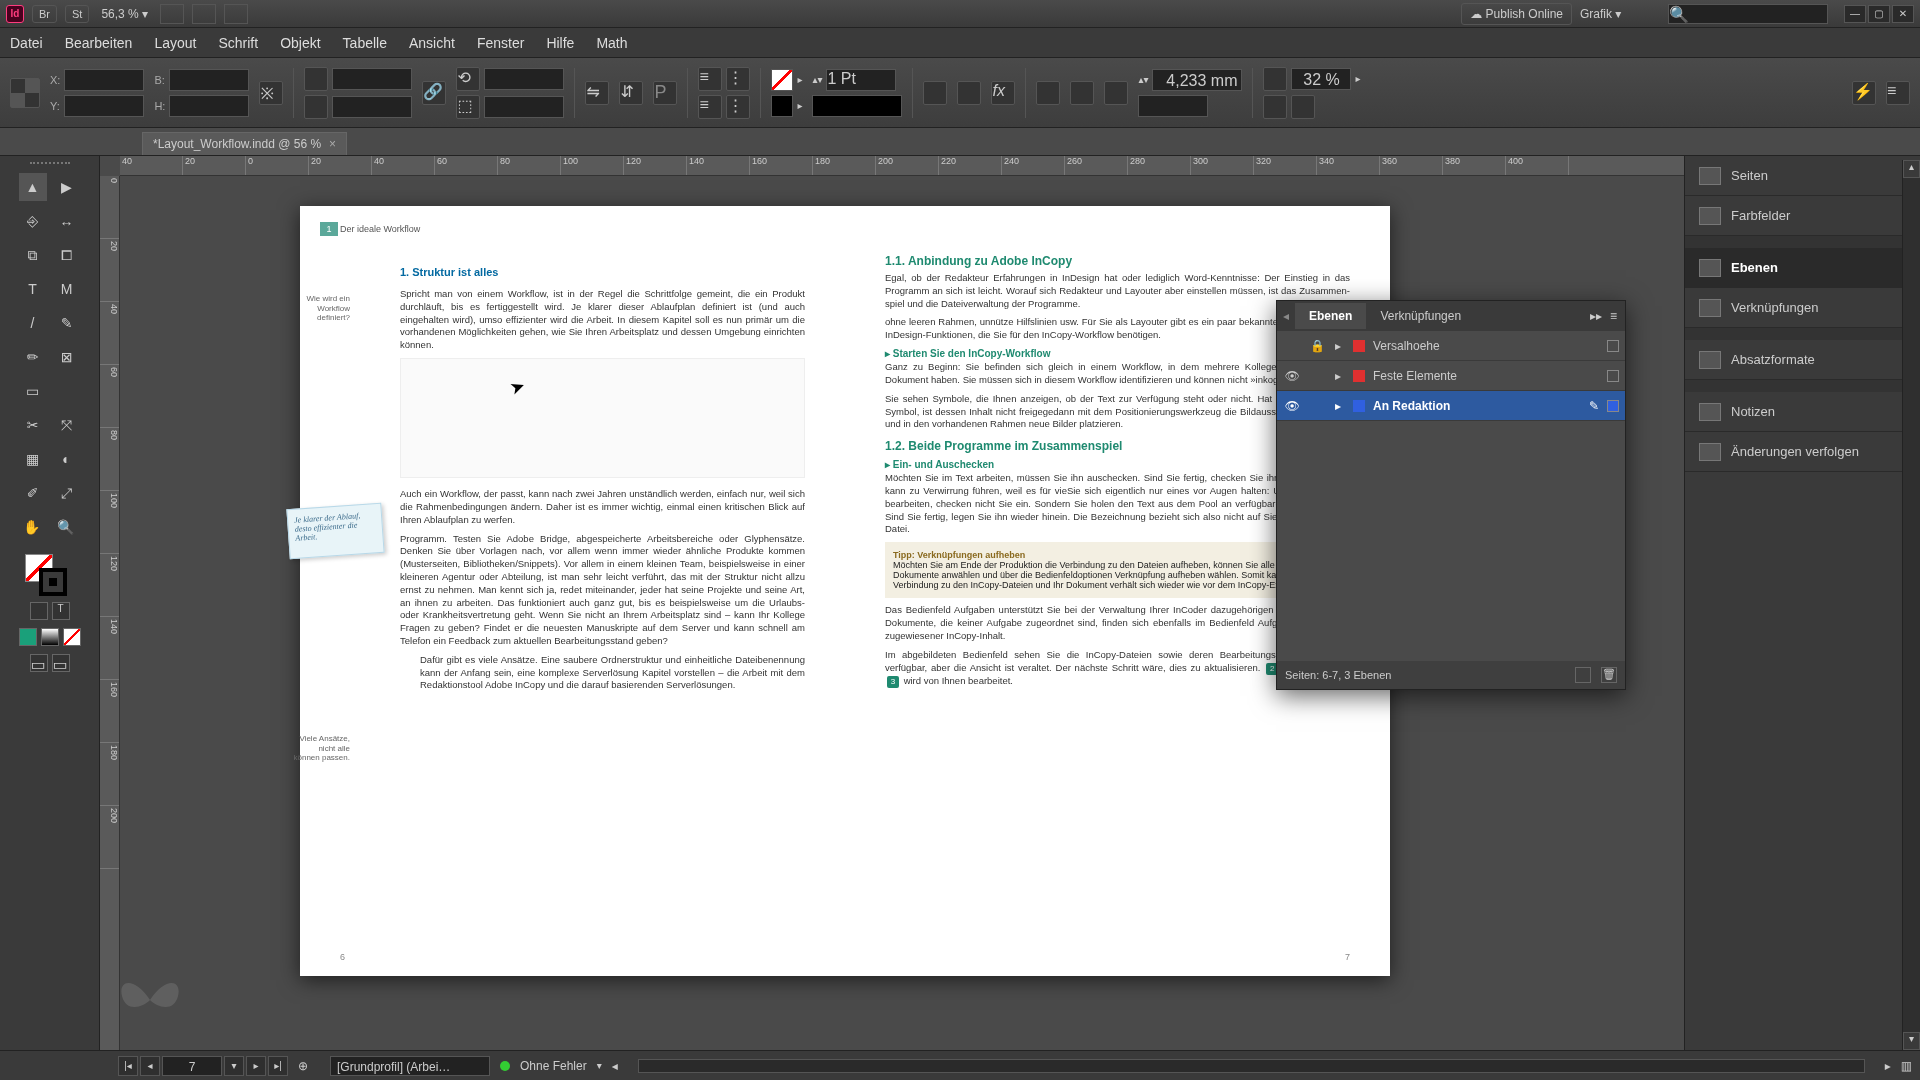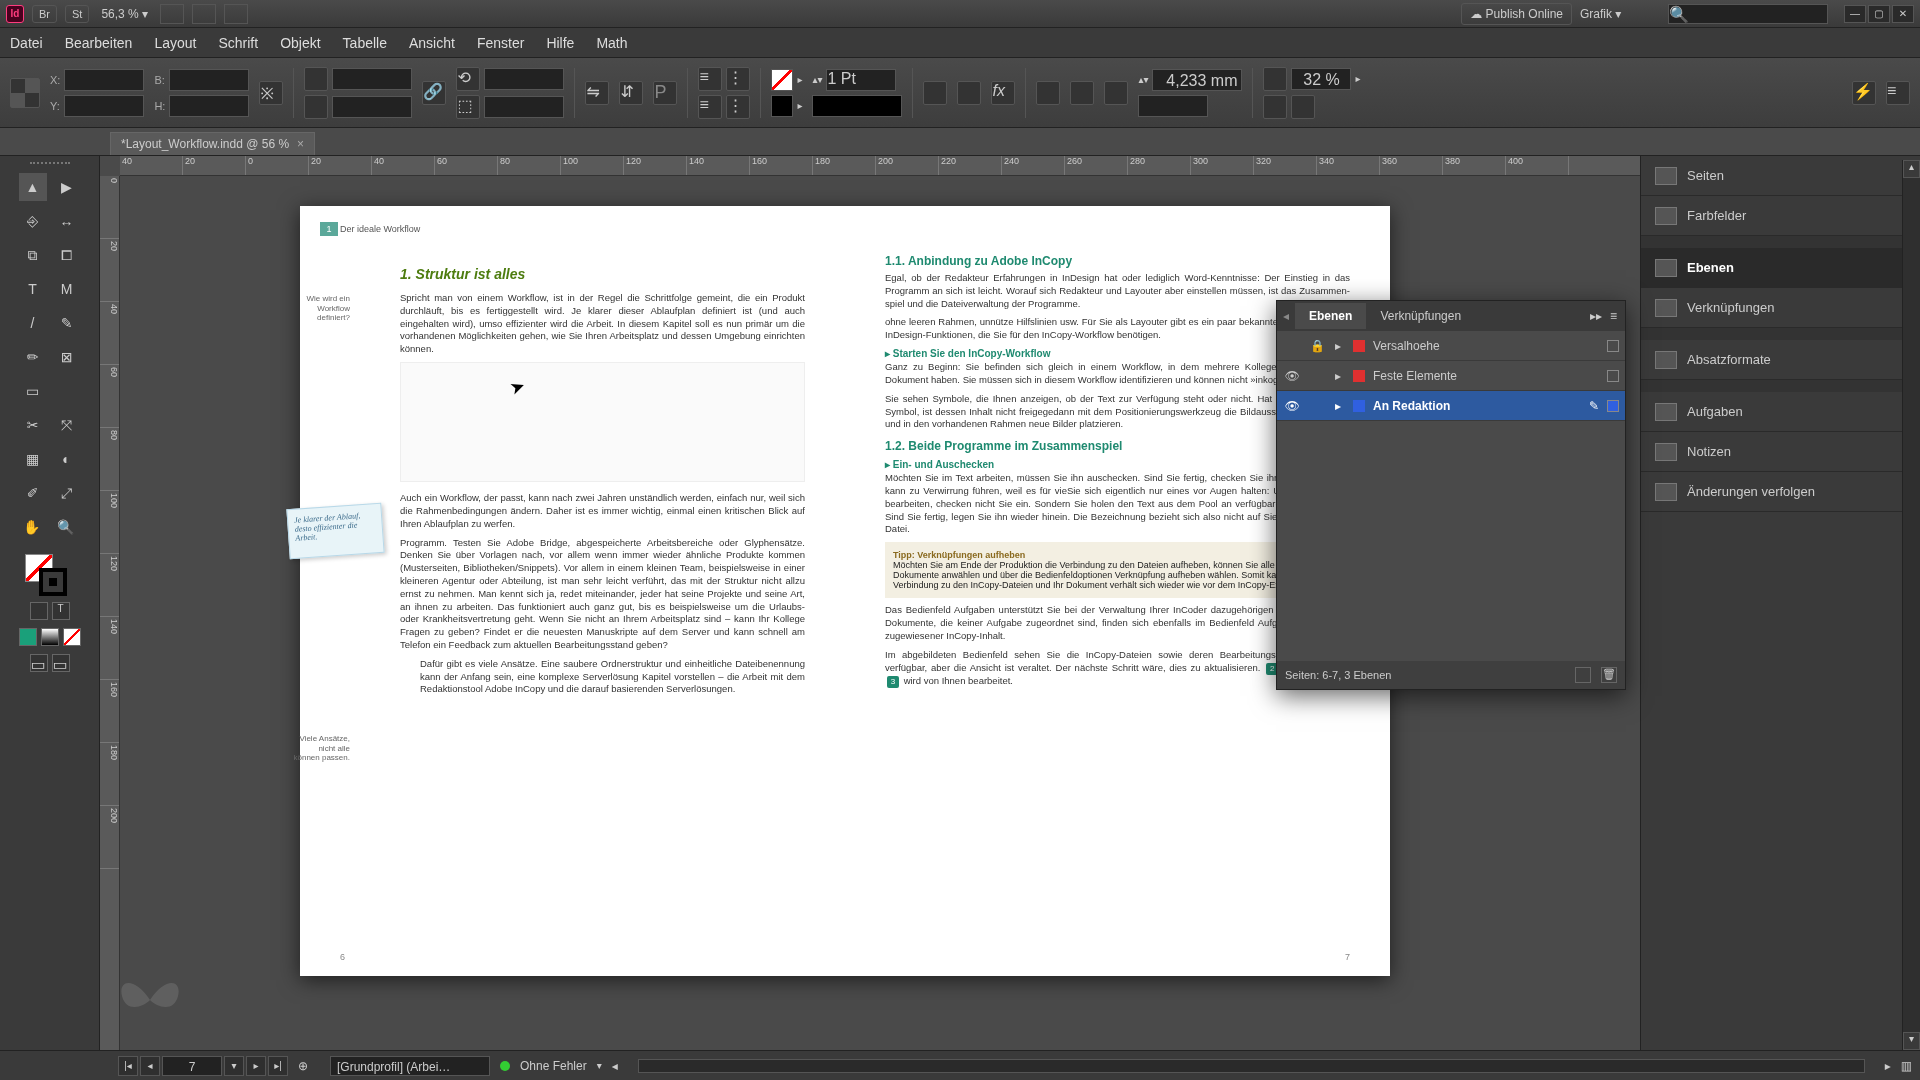"*Layout_Workflow.indd @ 56 %" .tabstrip .tab { margin-left: none -> 32px }
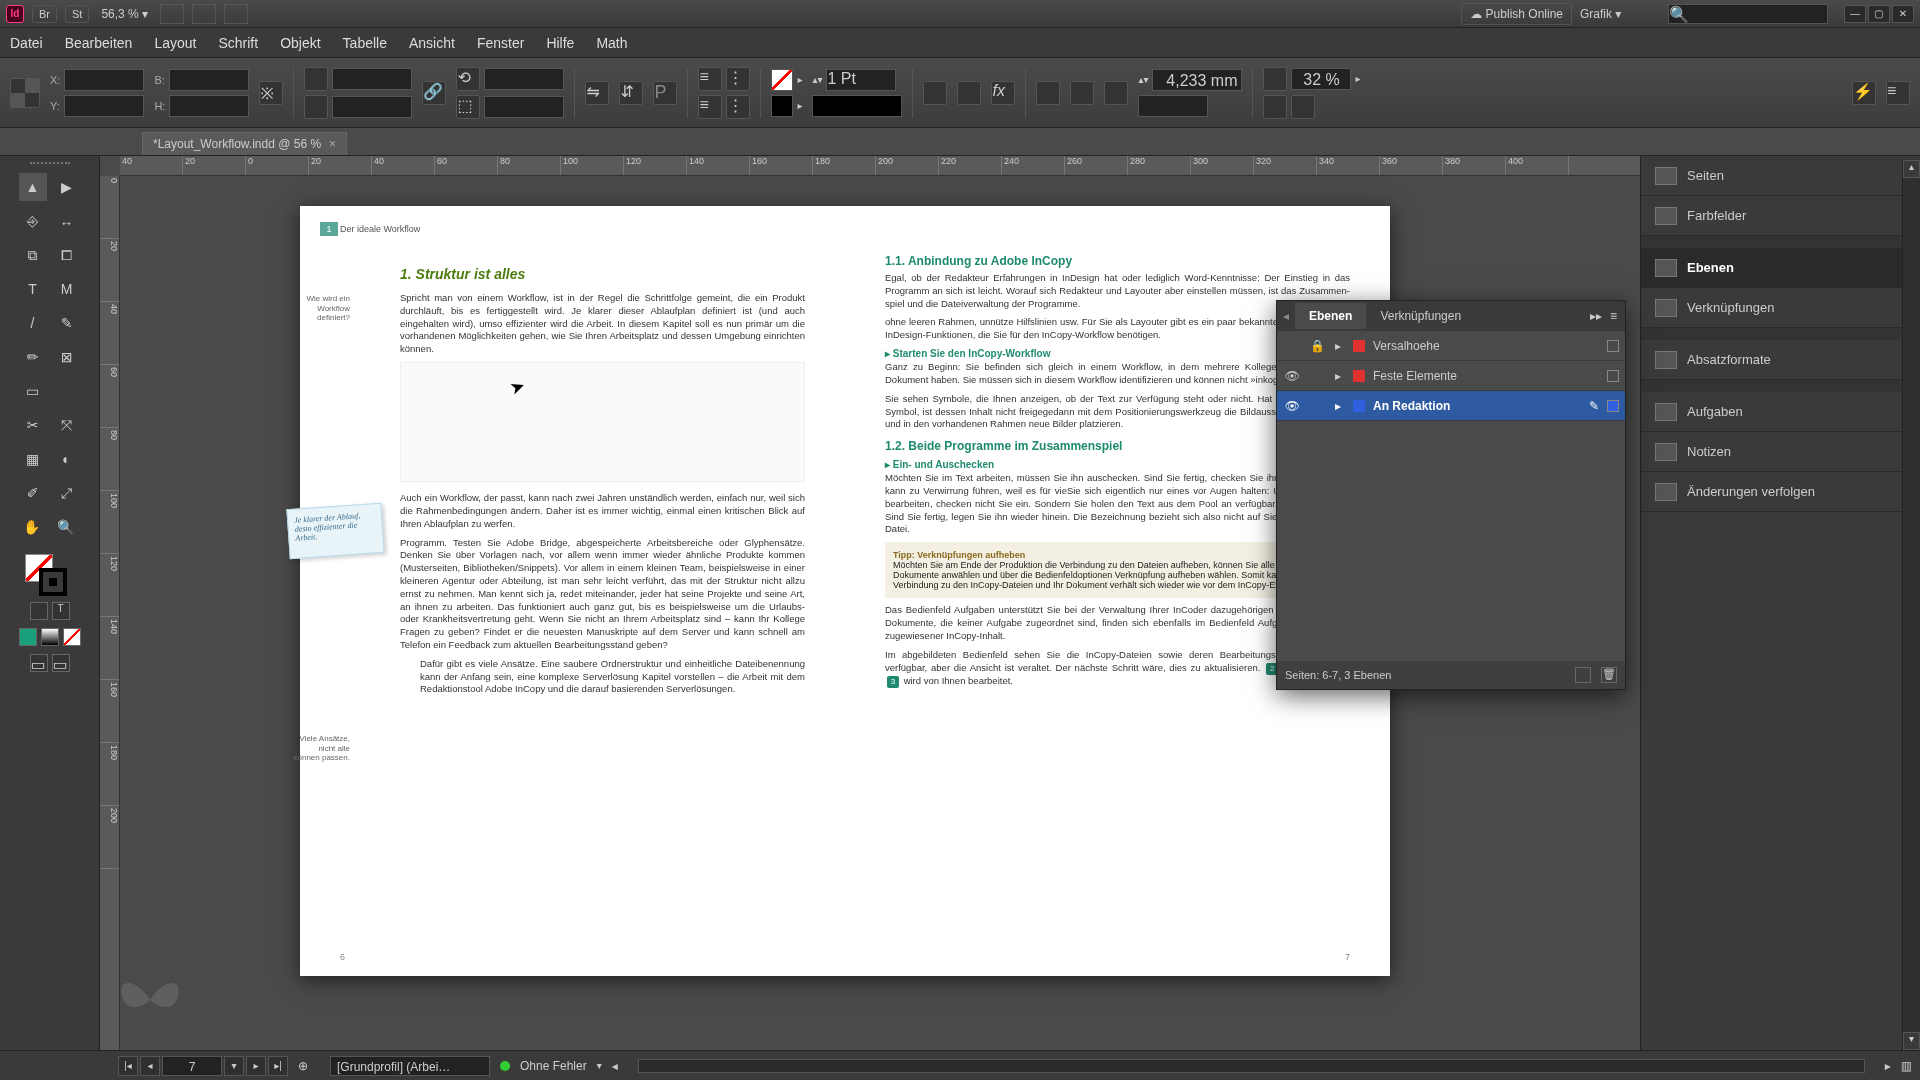"Seiten" .panels { width: 280px -> 236px }
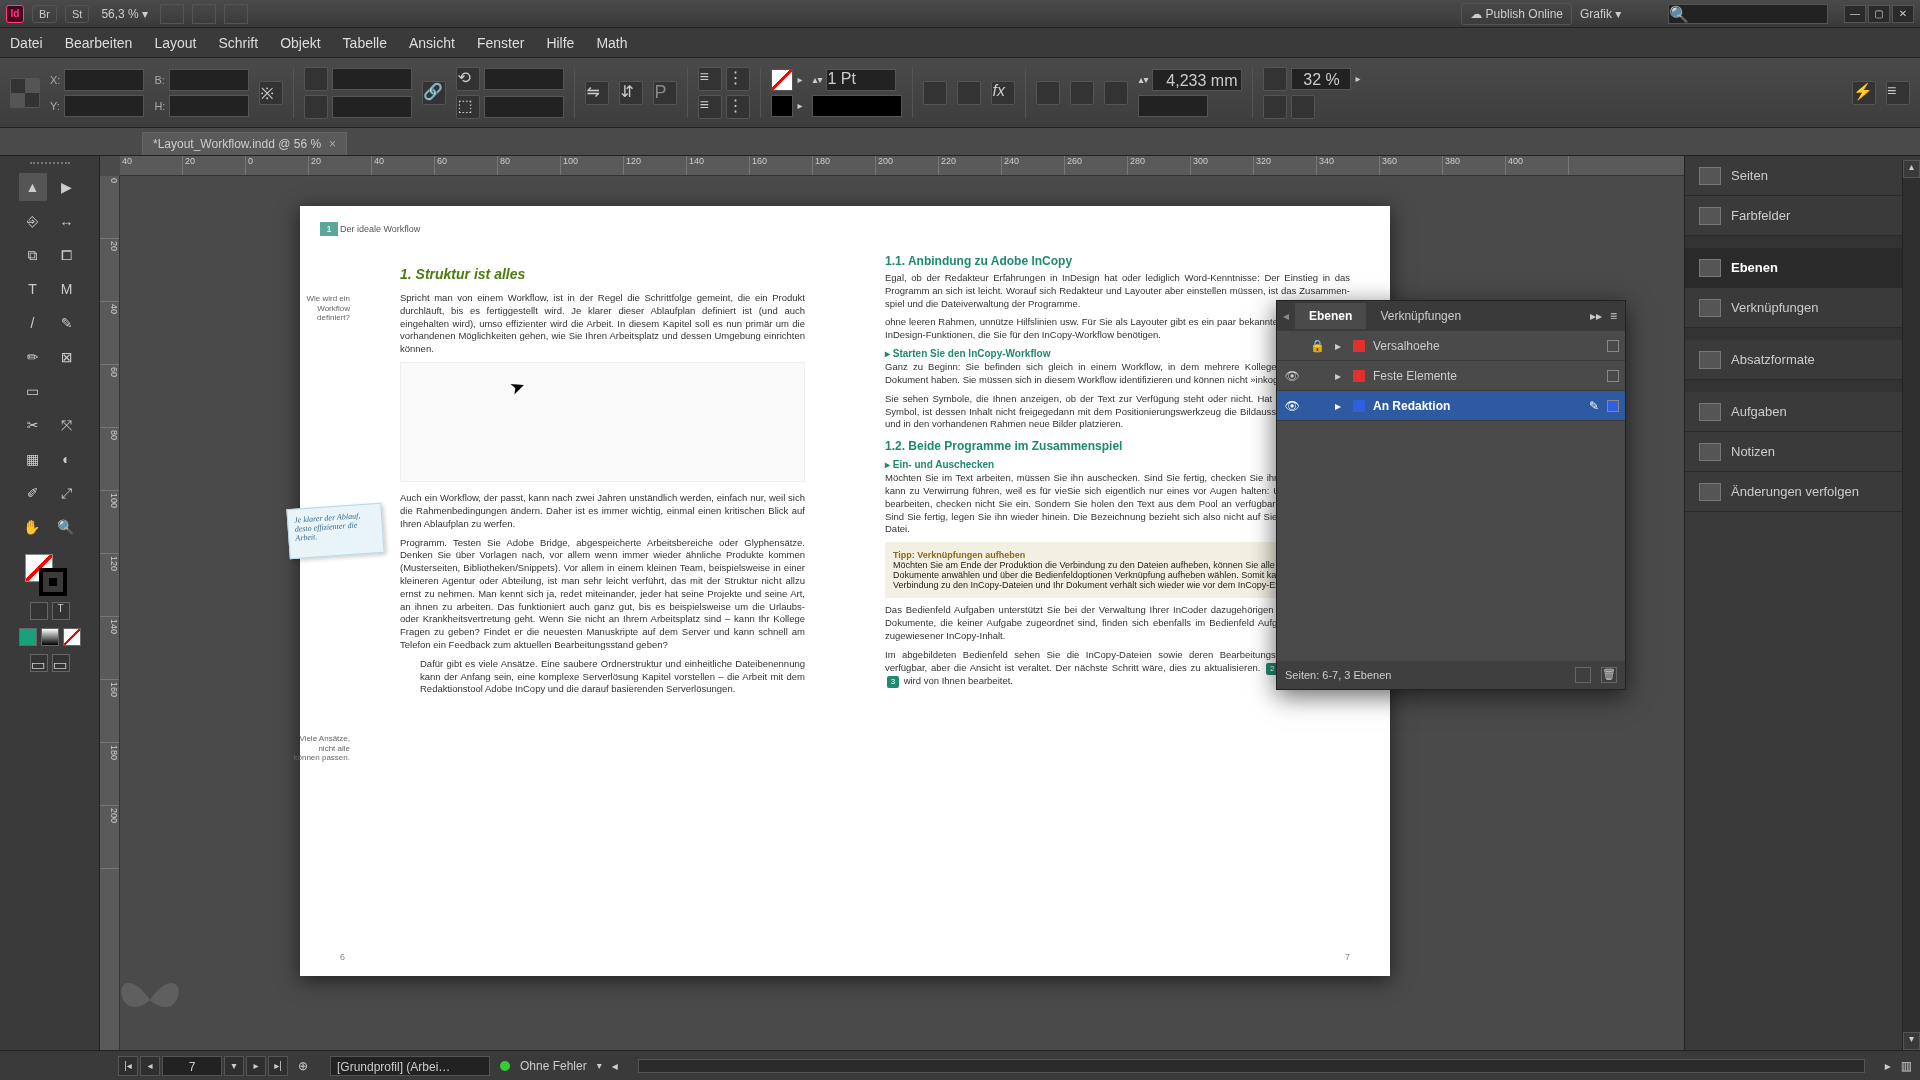"1. Struktur ist alles" .page h1 { color: #4d7c0f -> #0369a1; font-size: 14px -> 11px; font-style: italic -> none }
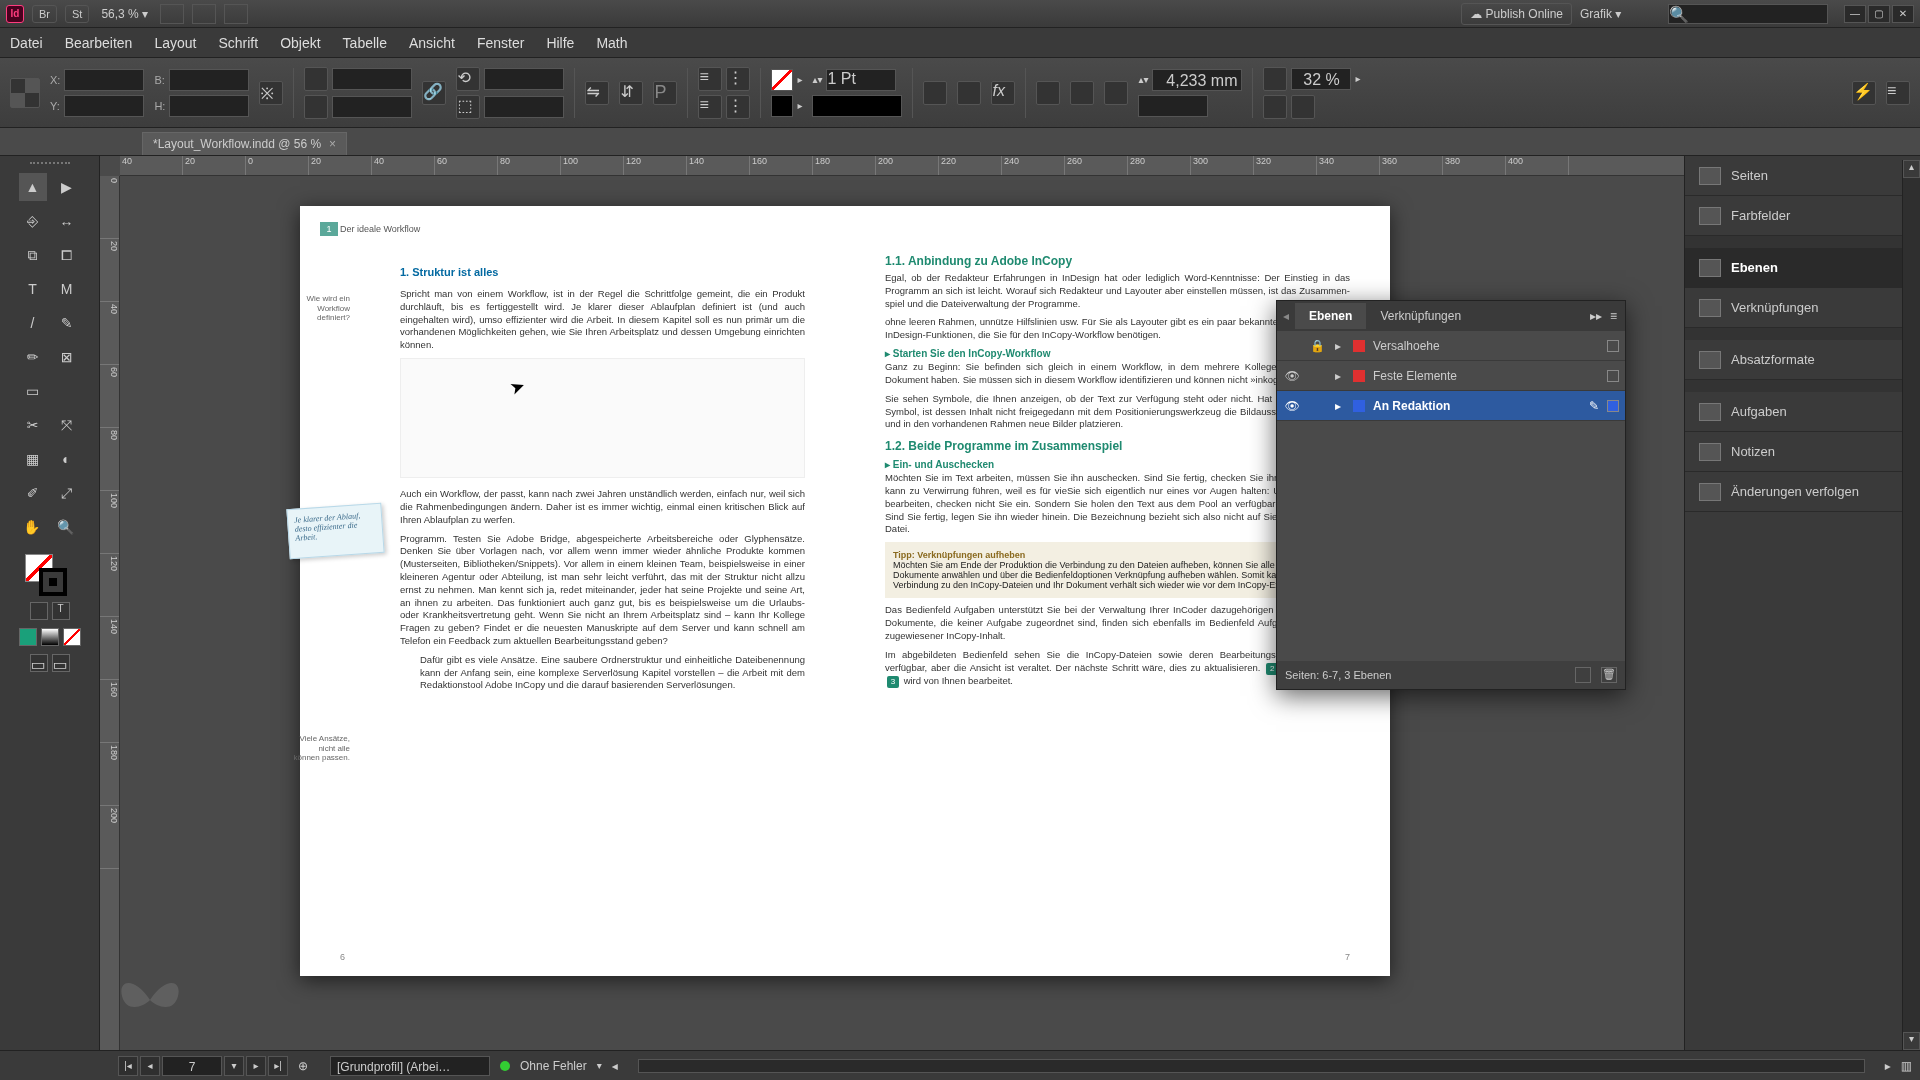"Aufgaben" div.panel-btn { html: <div> <div></div> <span>Aufgaben</span> </div> -> none }
